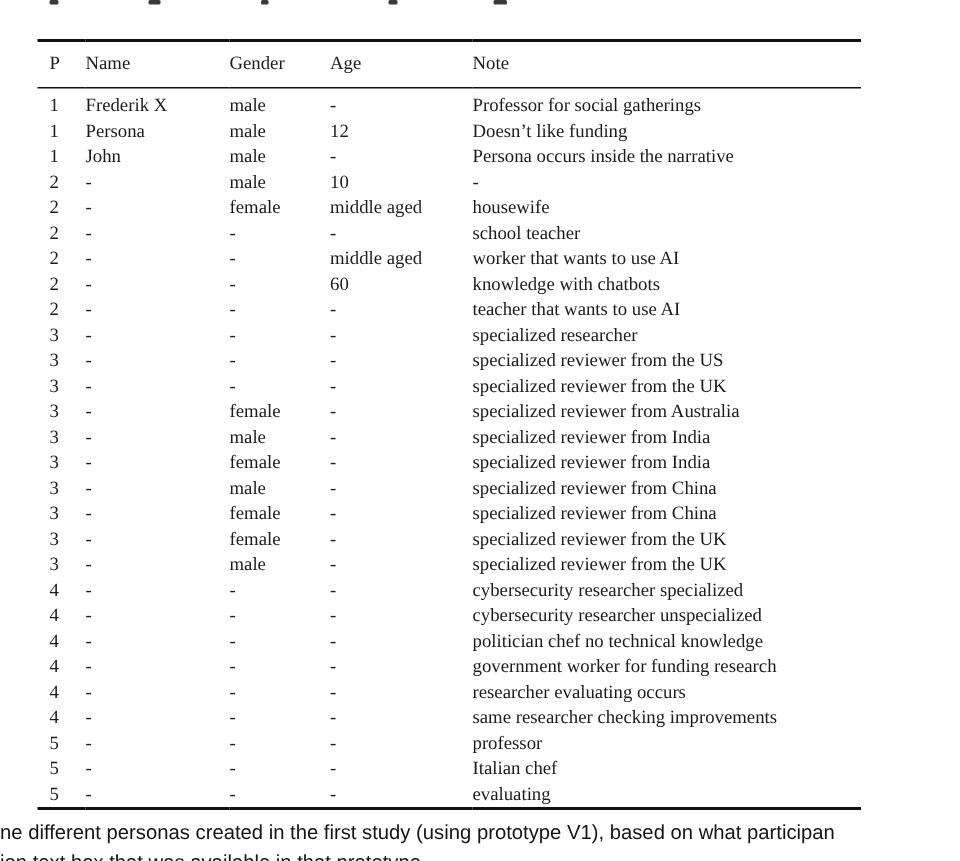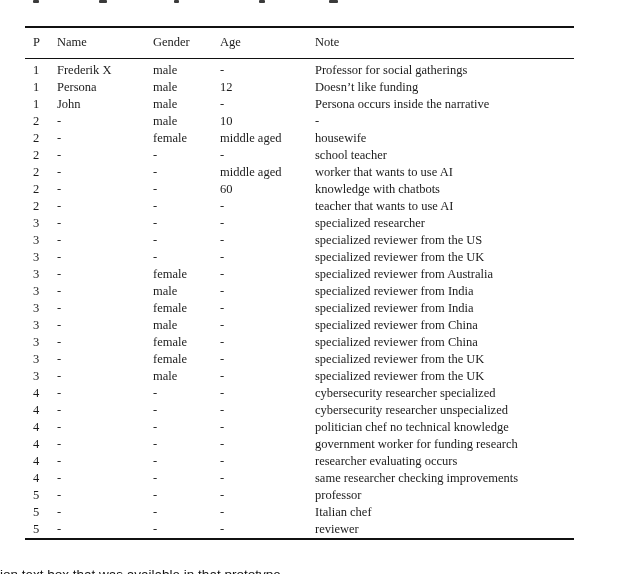"reviewer" td { text: reviewer -> evaluating }
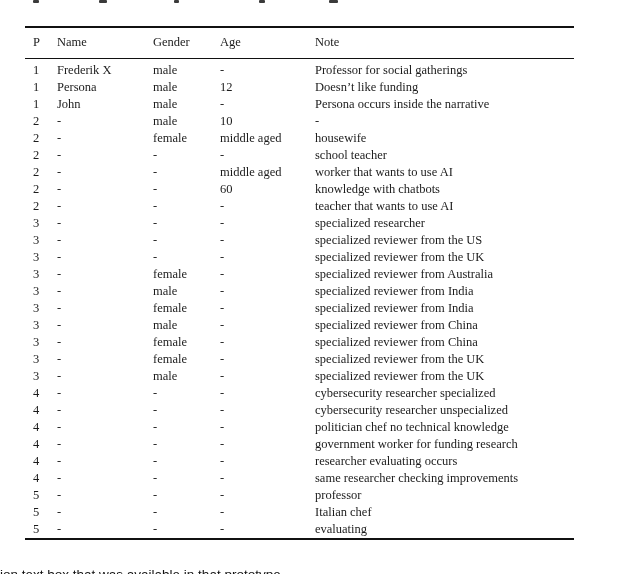"ne different personas created in" div.caption { html: none -> <div>ne different personas created in the first study (using prototype V1), based on what participan</div> }
